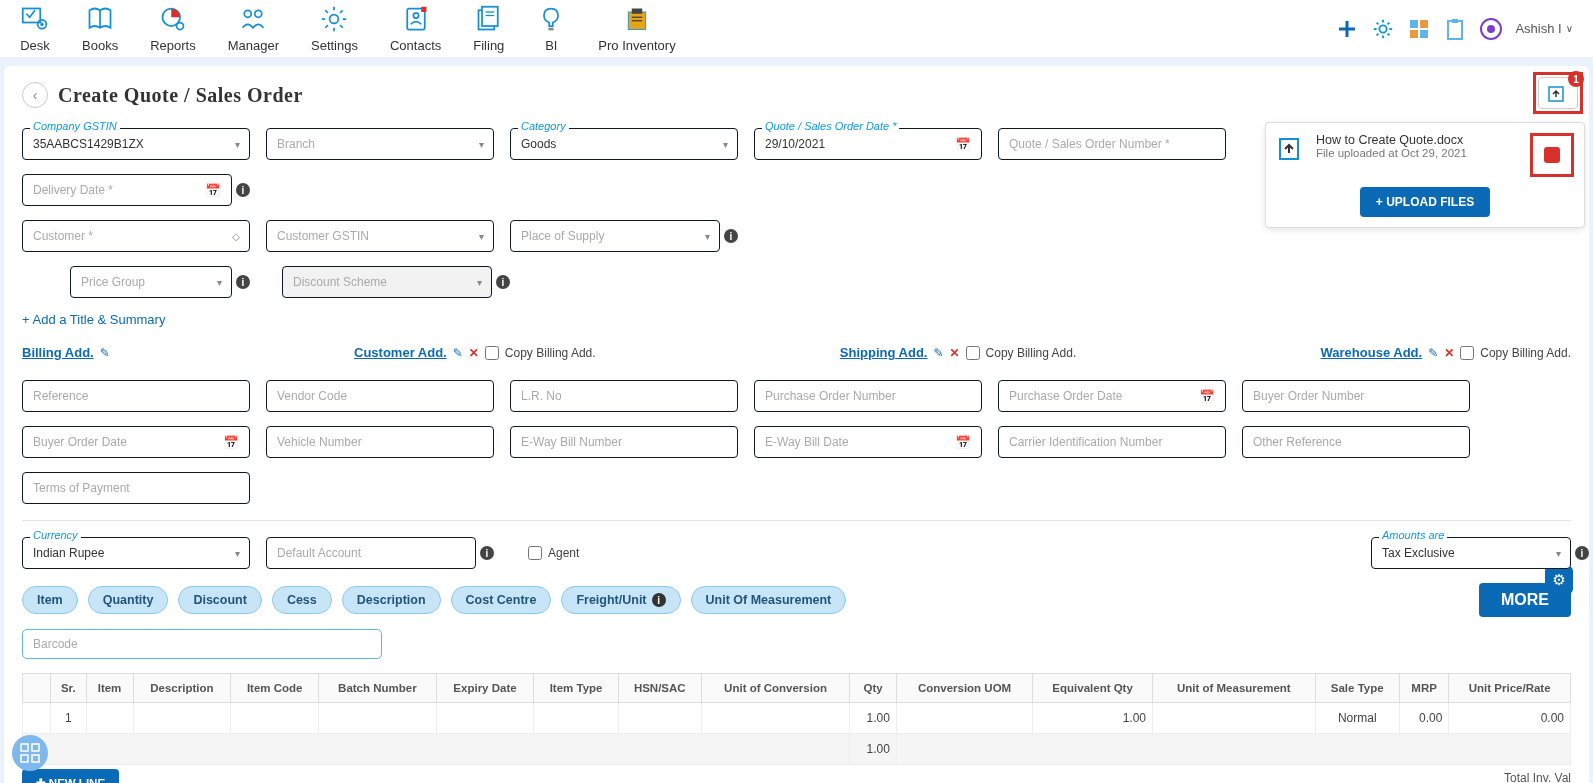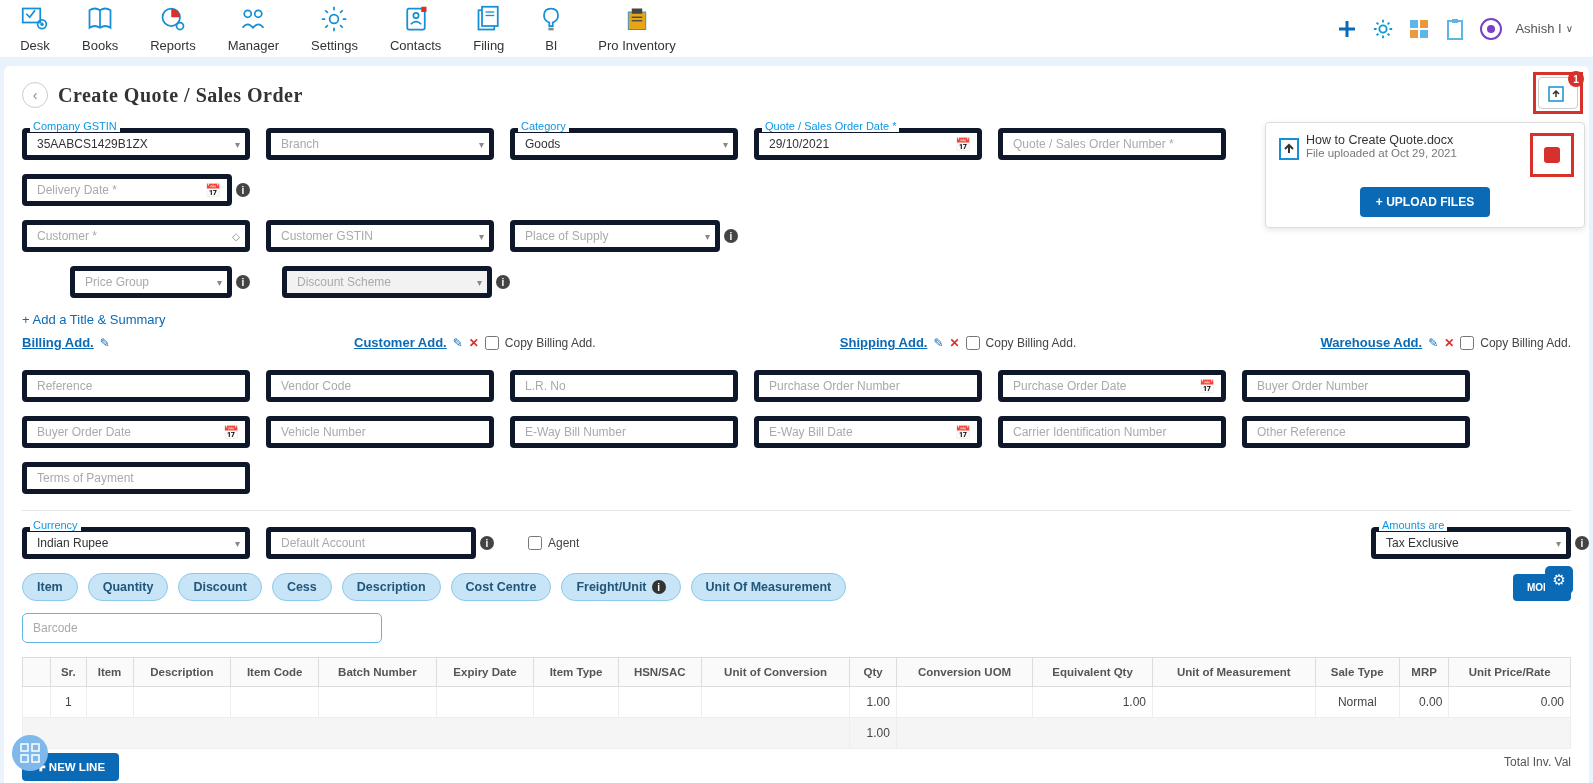"Company GSTIN" .float-label { font-style: none -> italic }
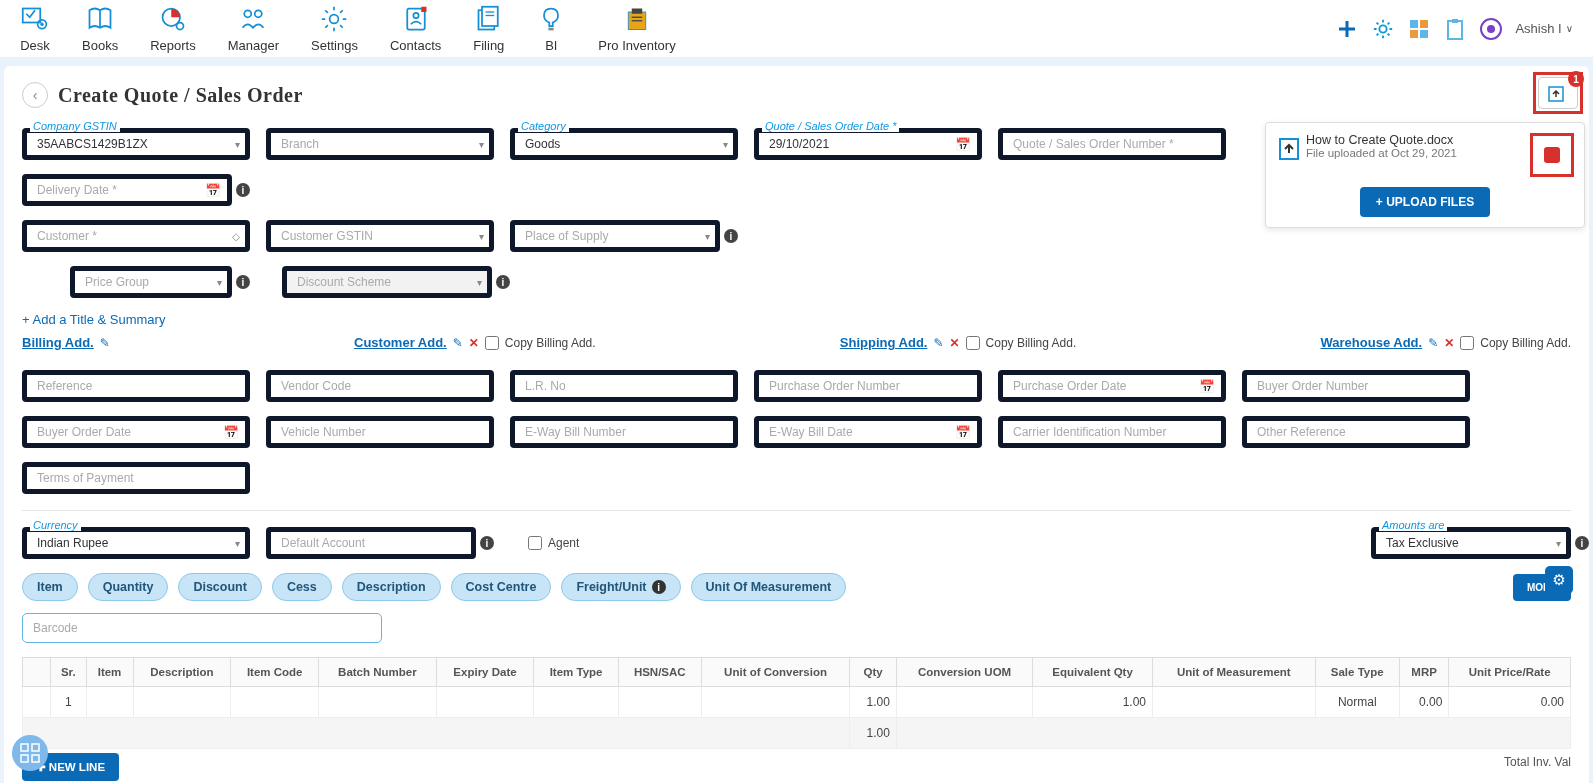"35AABCS1429B1ZX" .field input, .field .select { border: 5px solid #0f172a -> 1px solid #0f172a }
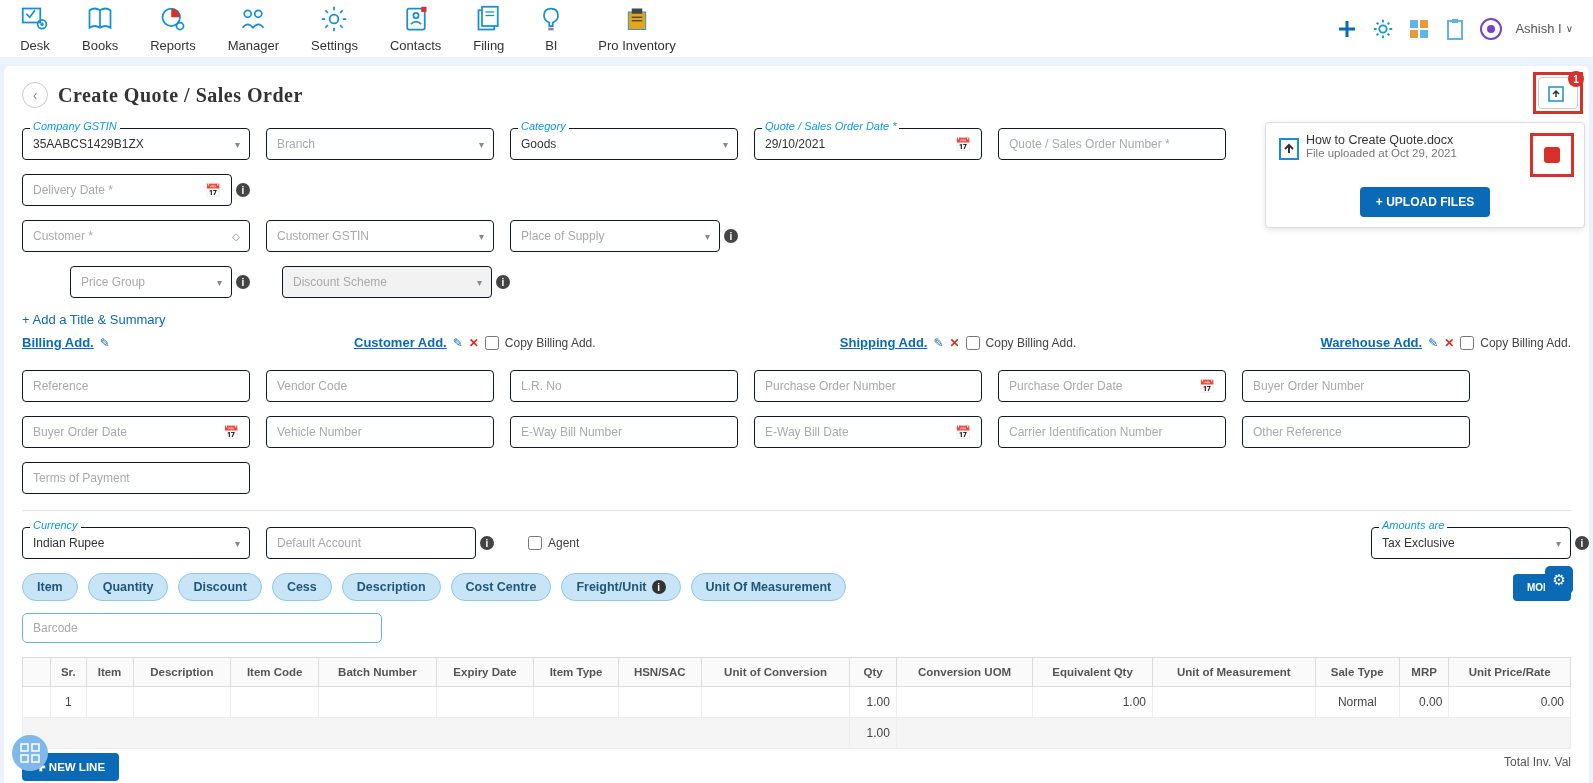"How to Create Quote.docx" .upload-row { gap: none -> 10px }
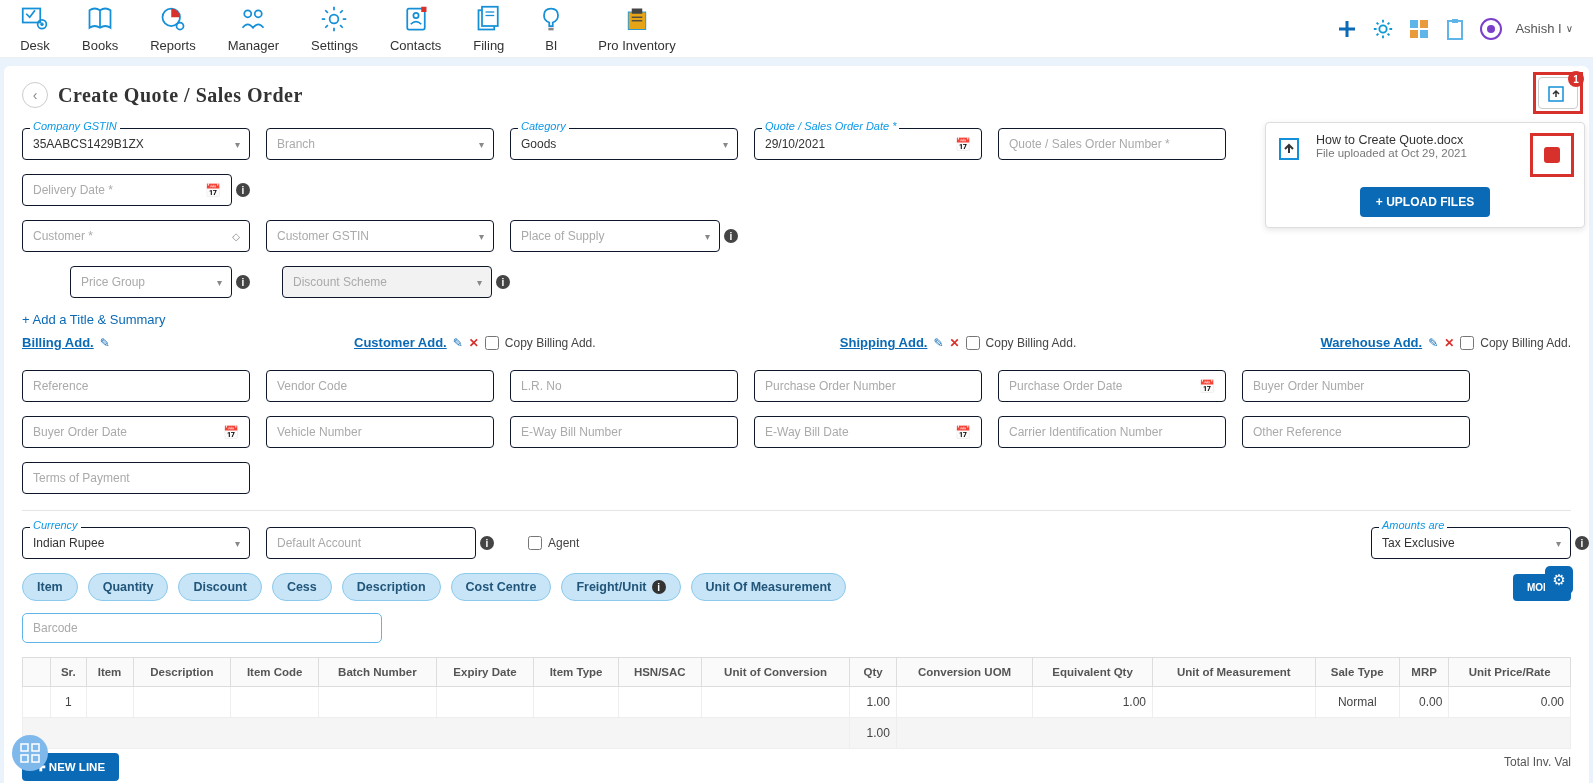"Billing Add." .addr-row { margin: 8px 0 20px -> 18px 0 20px }
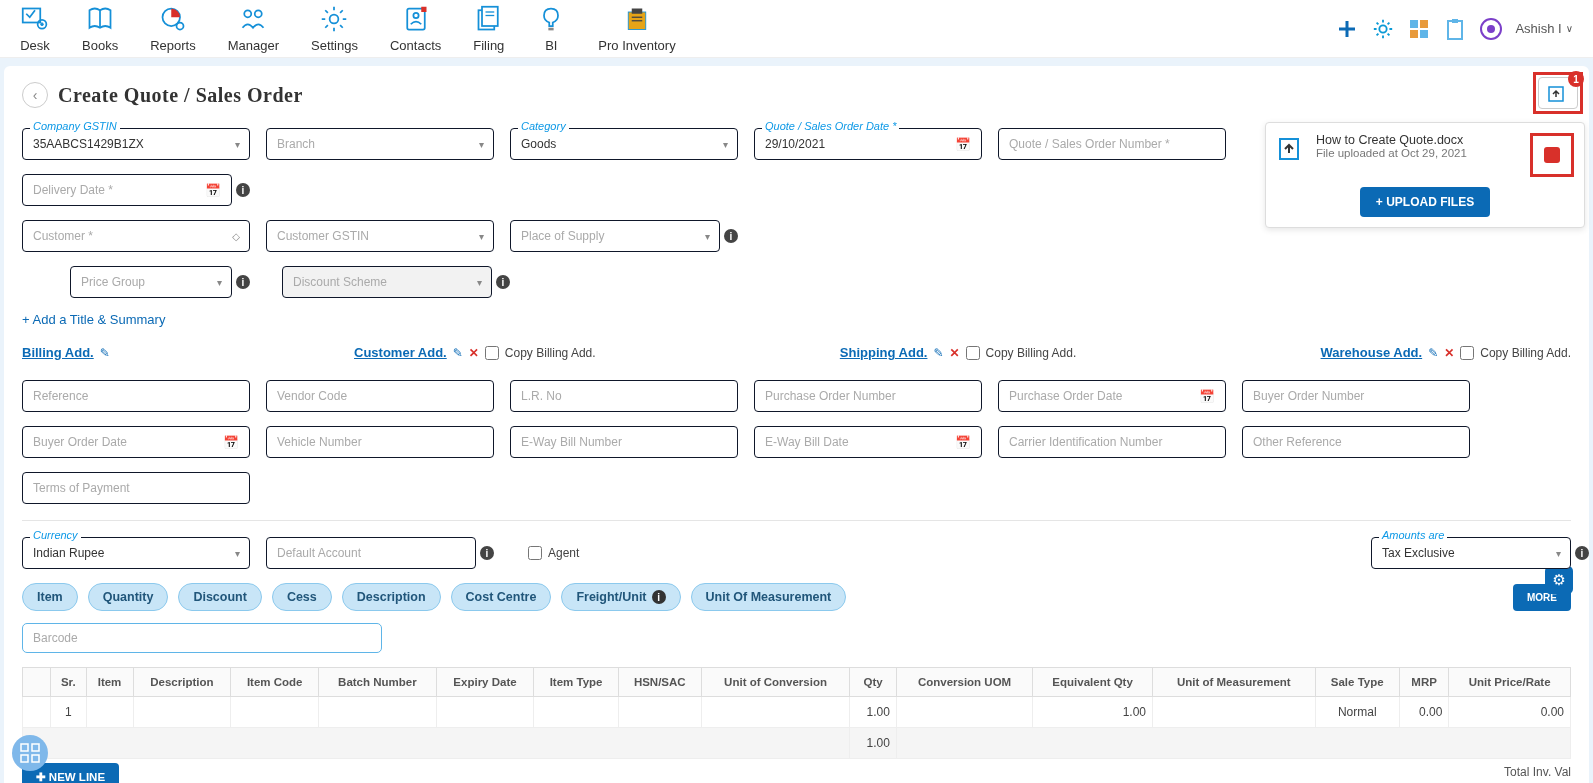"MORE" .more-btn { font-size: 10px -> 16px; padding: 8px 14px -> 8px 22px }
